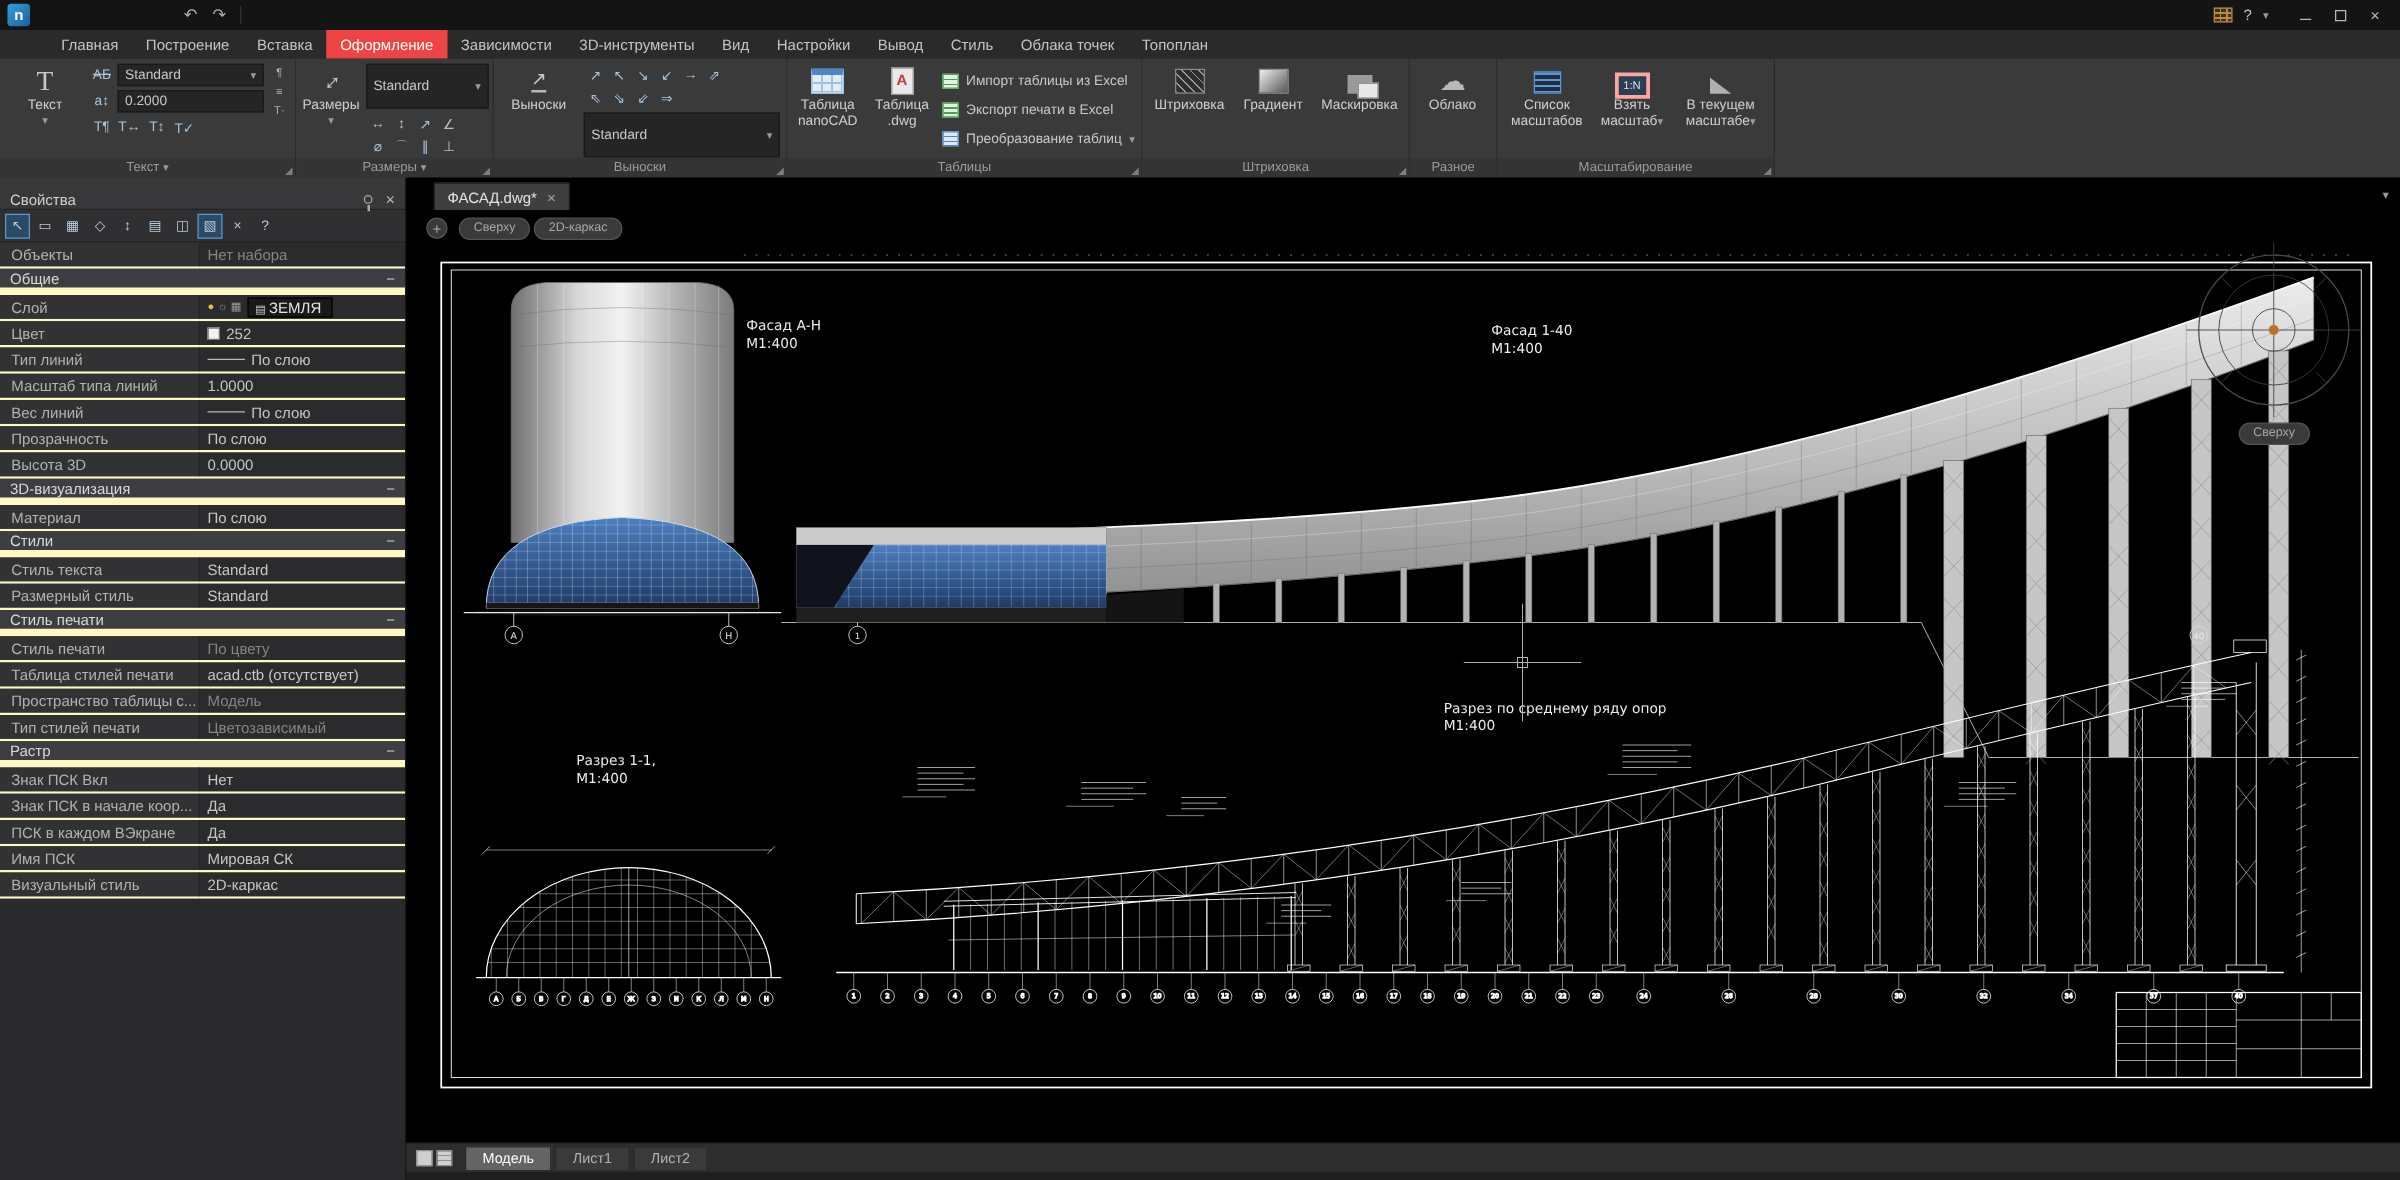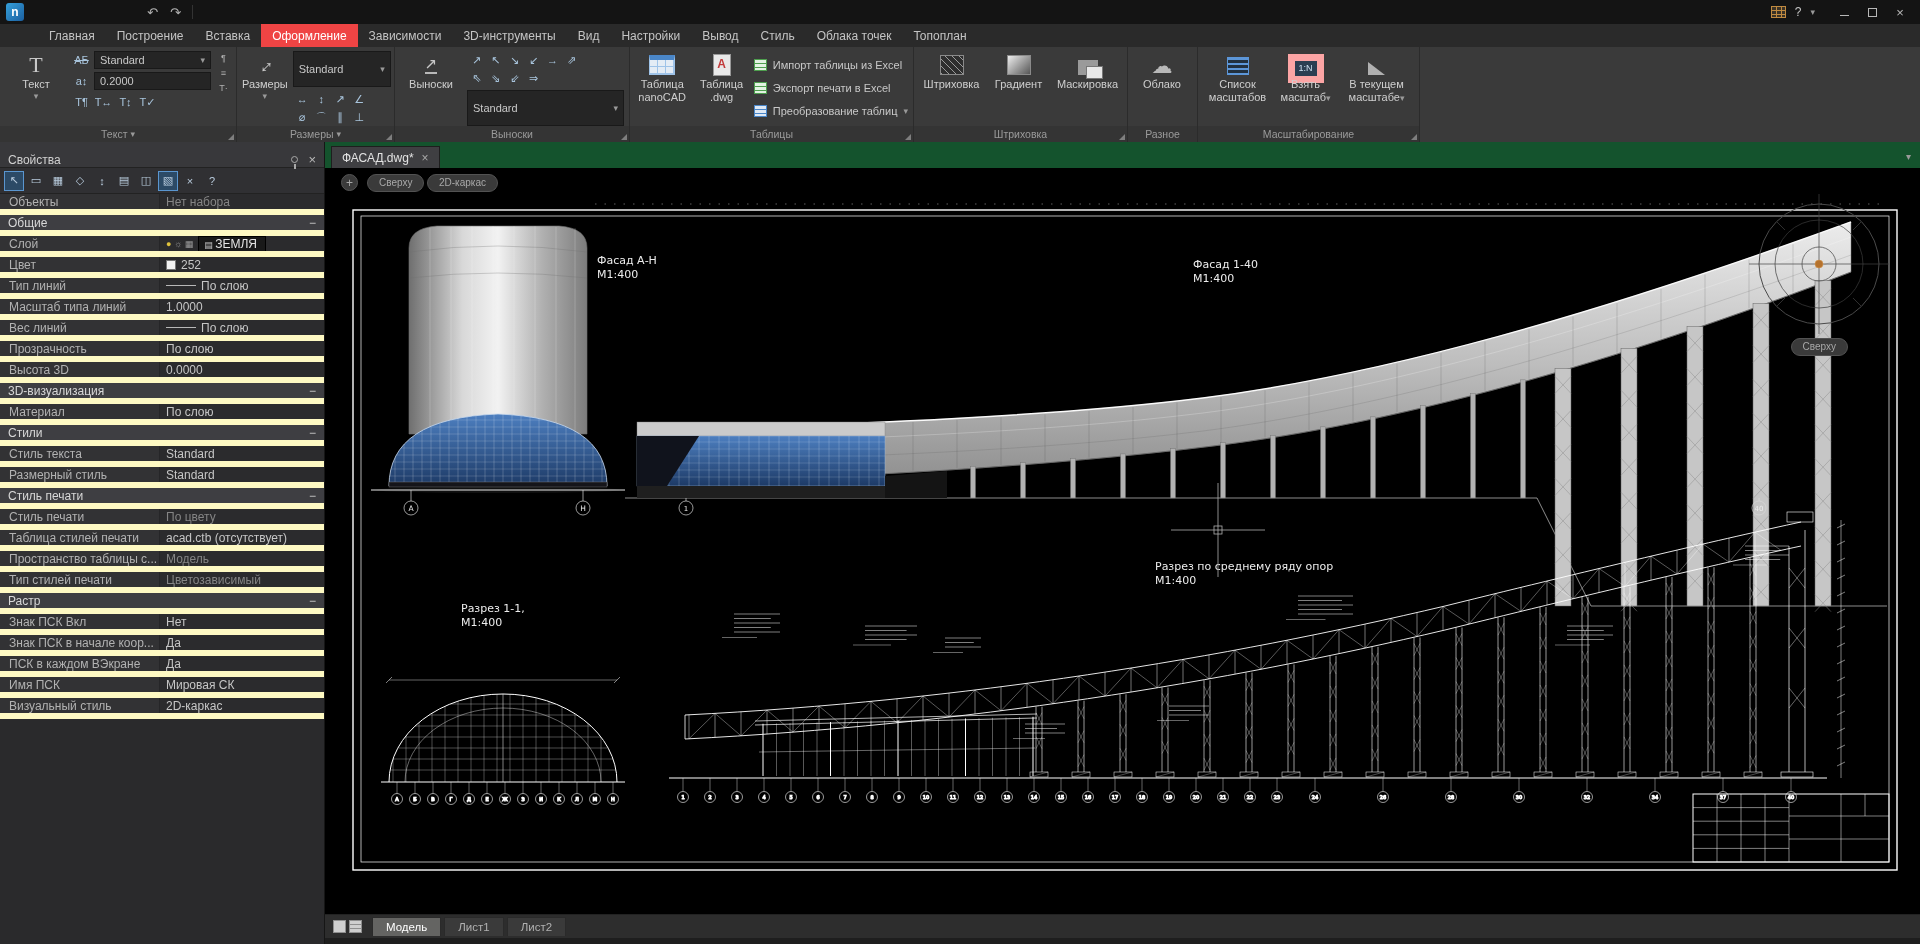"1:N" .scale-take-ico { border: 7px solid #fca5a5 -> 3px solid #fca5a5 }
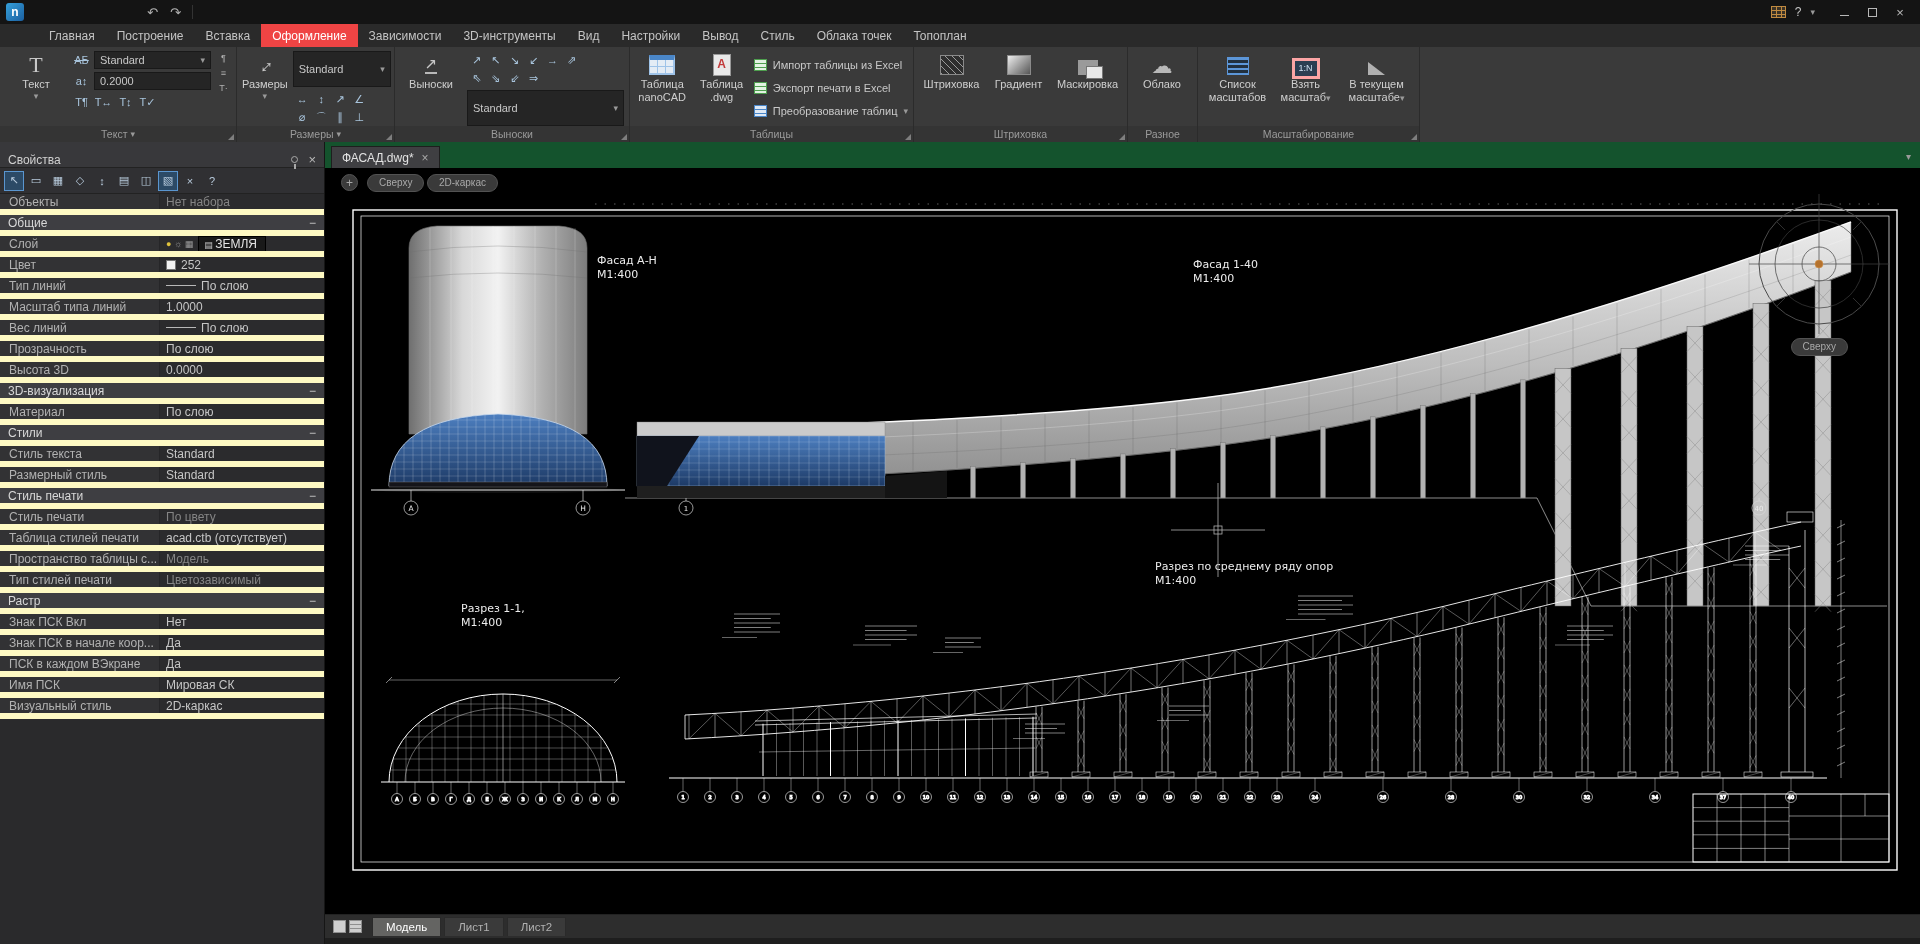"ФАСАД.dwg*" .doctabs { background: #14532d -> #000000; padding-left: 6px -> 22px }
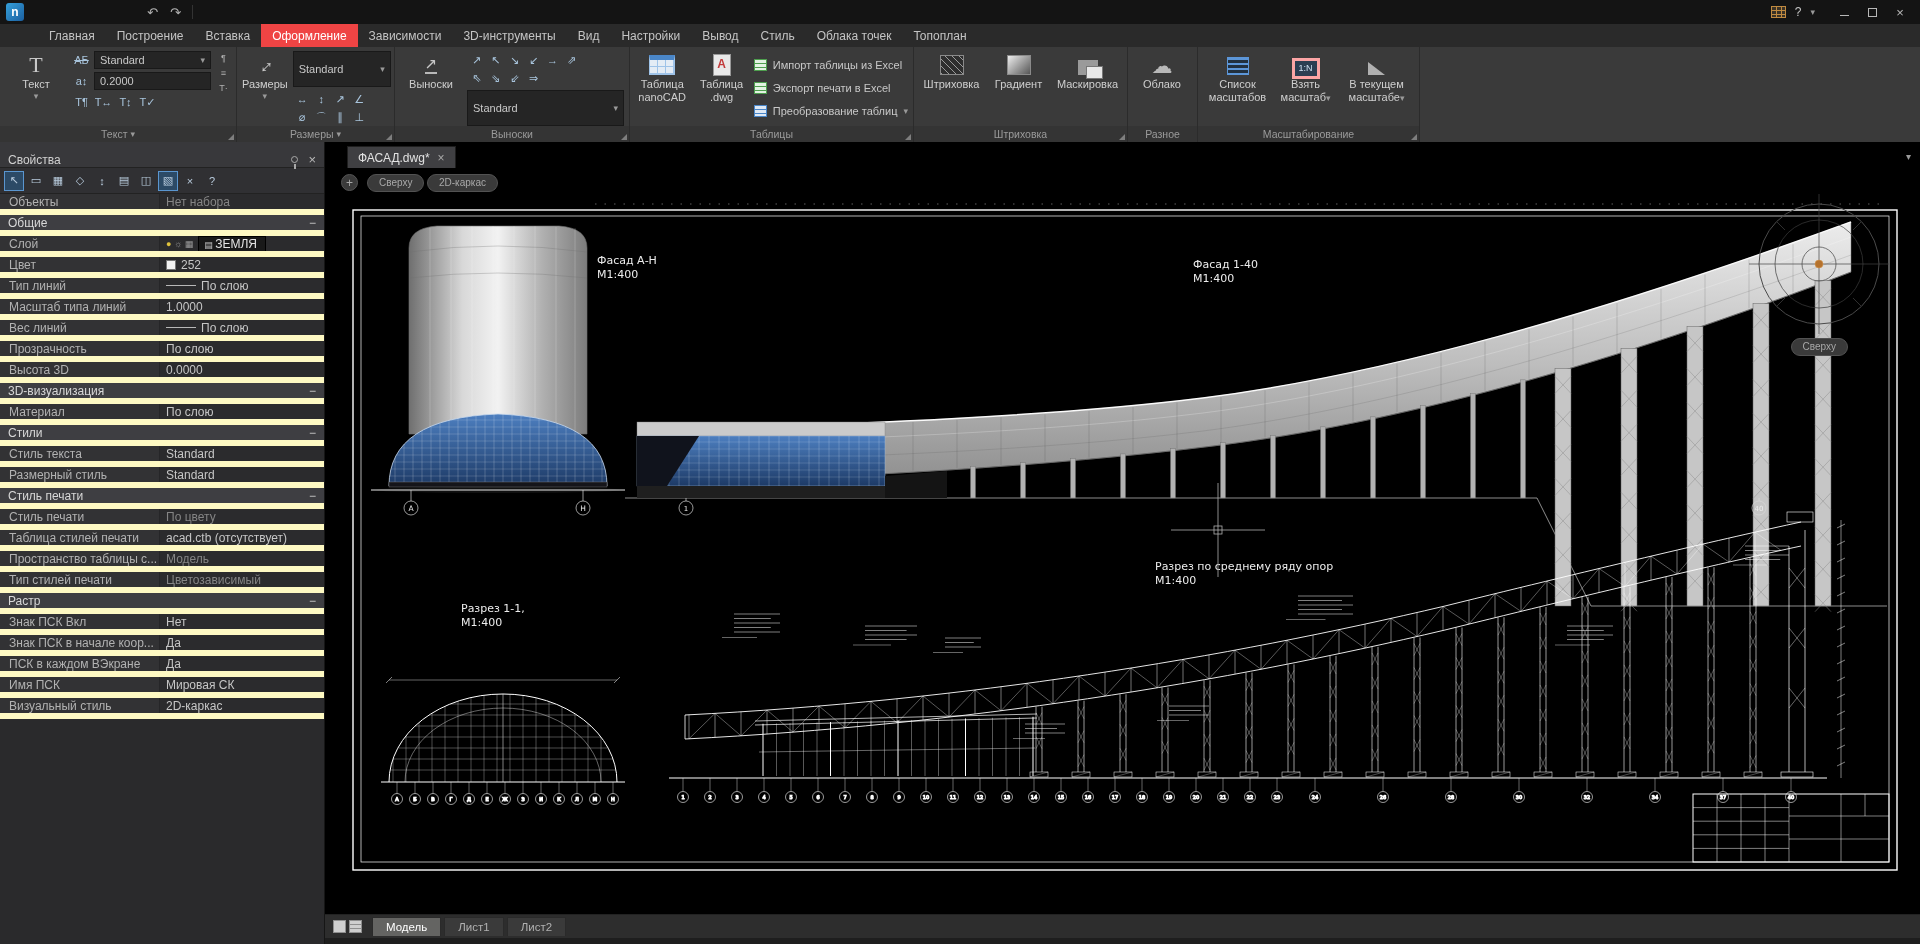"Объекты" .prop-row { border-bottom: 6px solid #fef9c3 -> 2px solid #fef9c3 }
